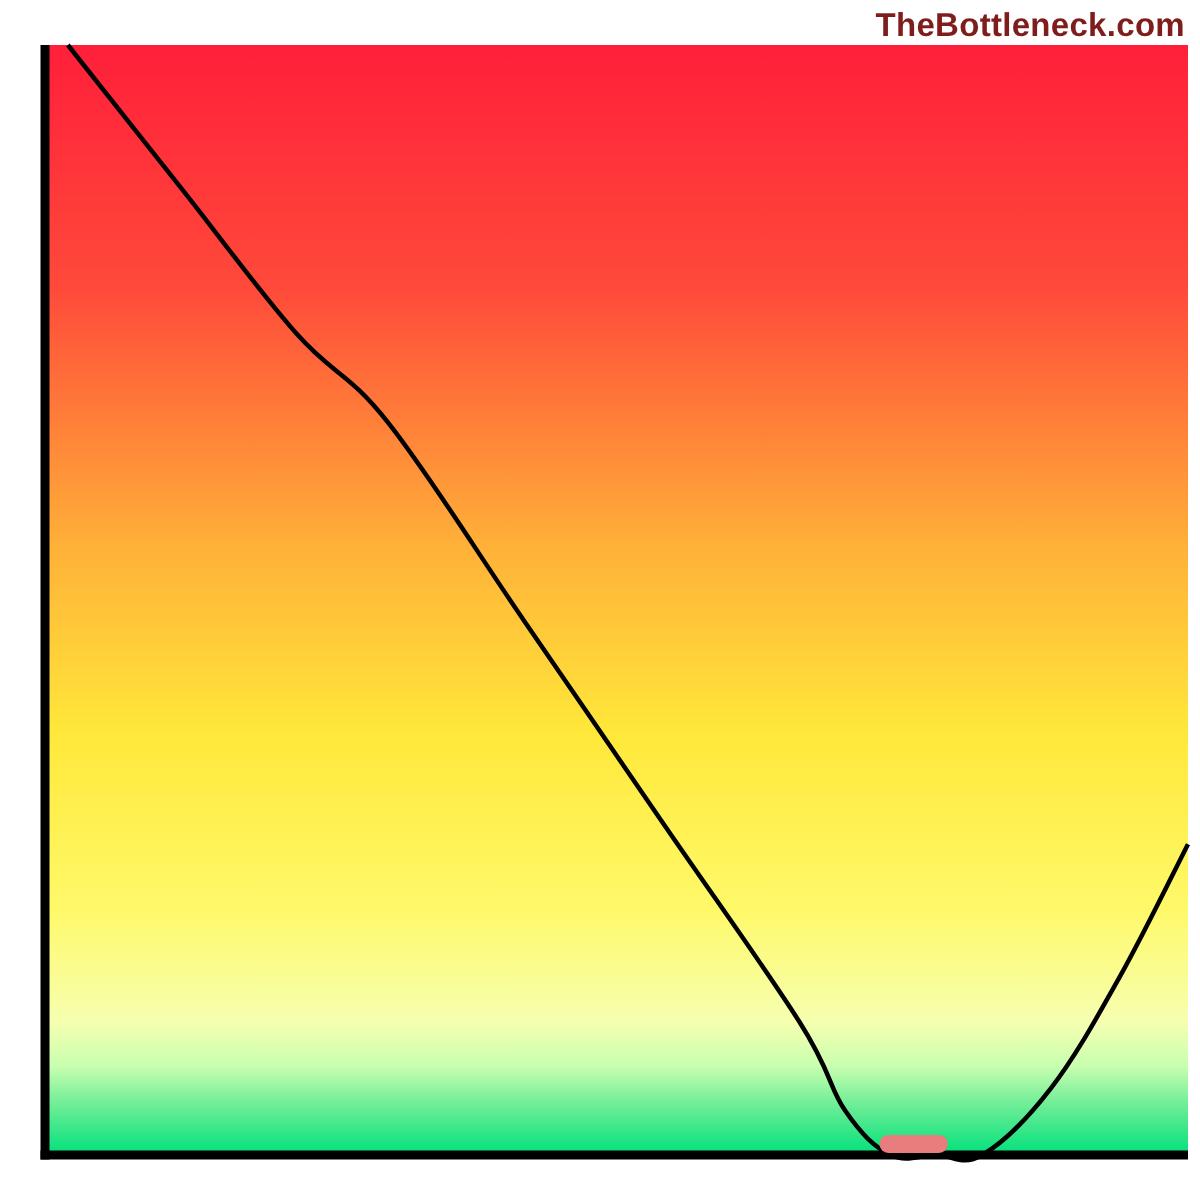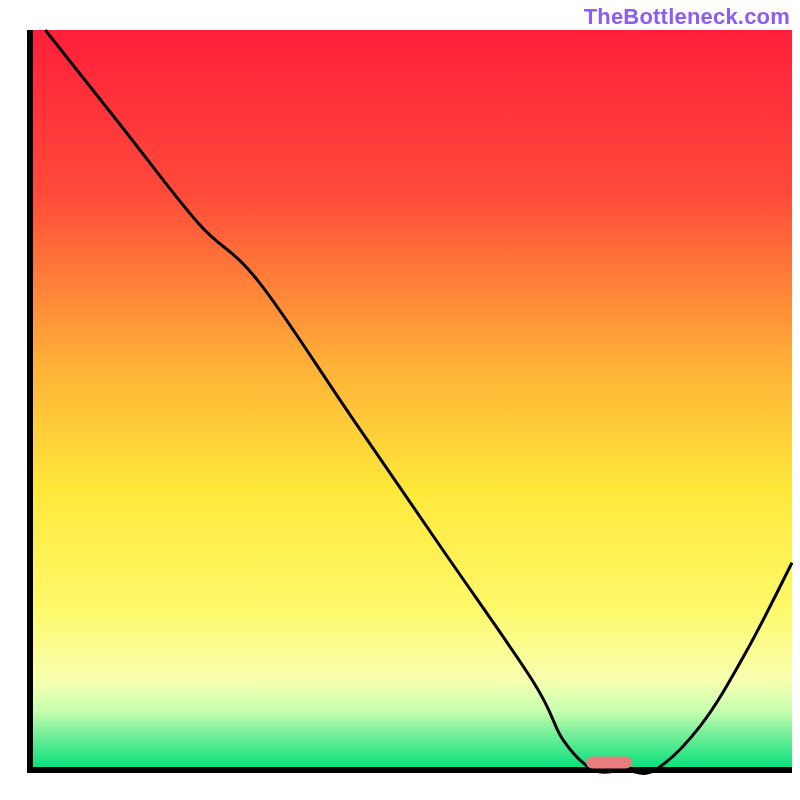"TheBottleneck.com" .watermark { color: #8b5cf6 -> #7f1d1d }
